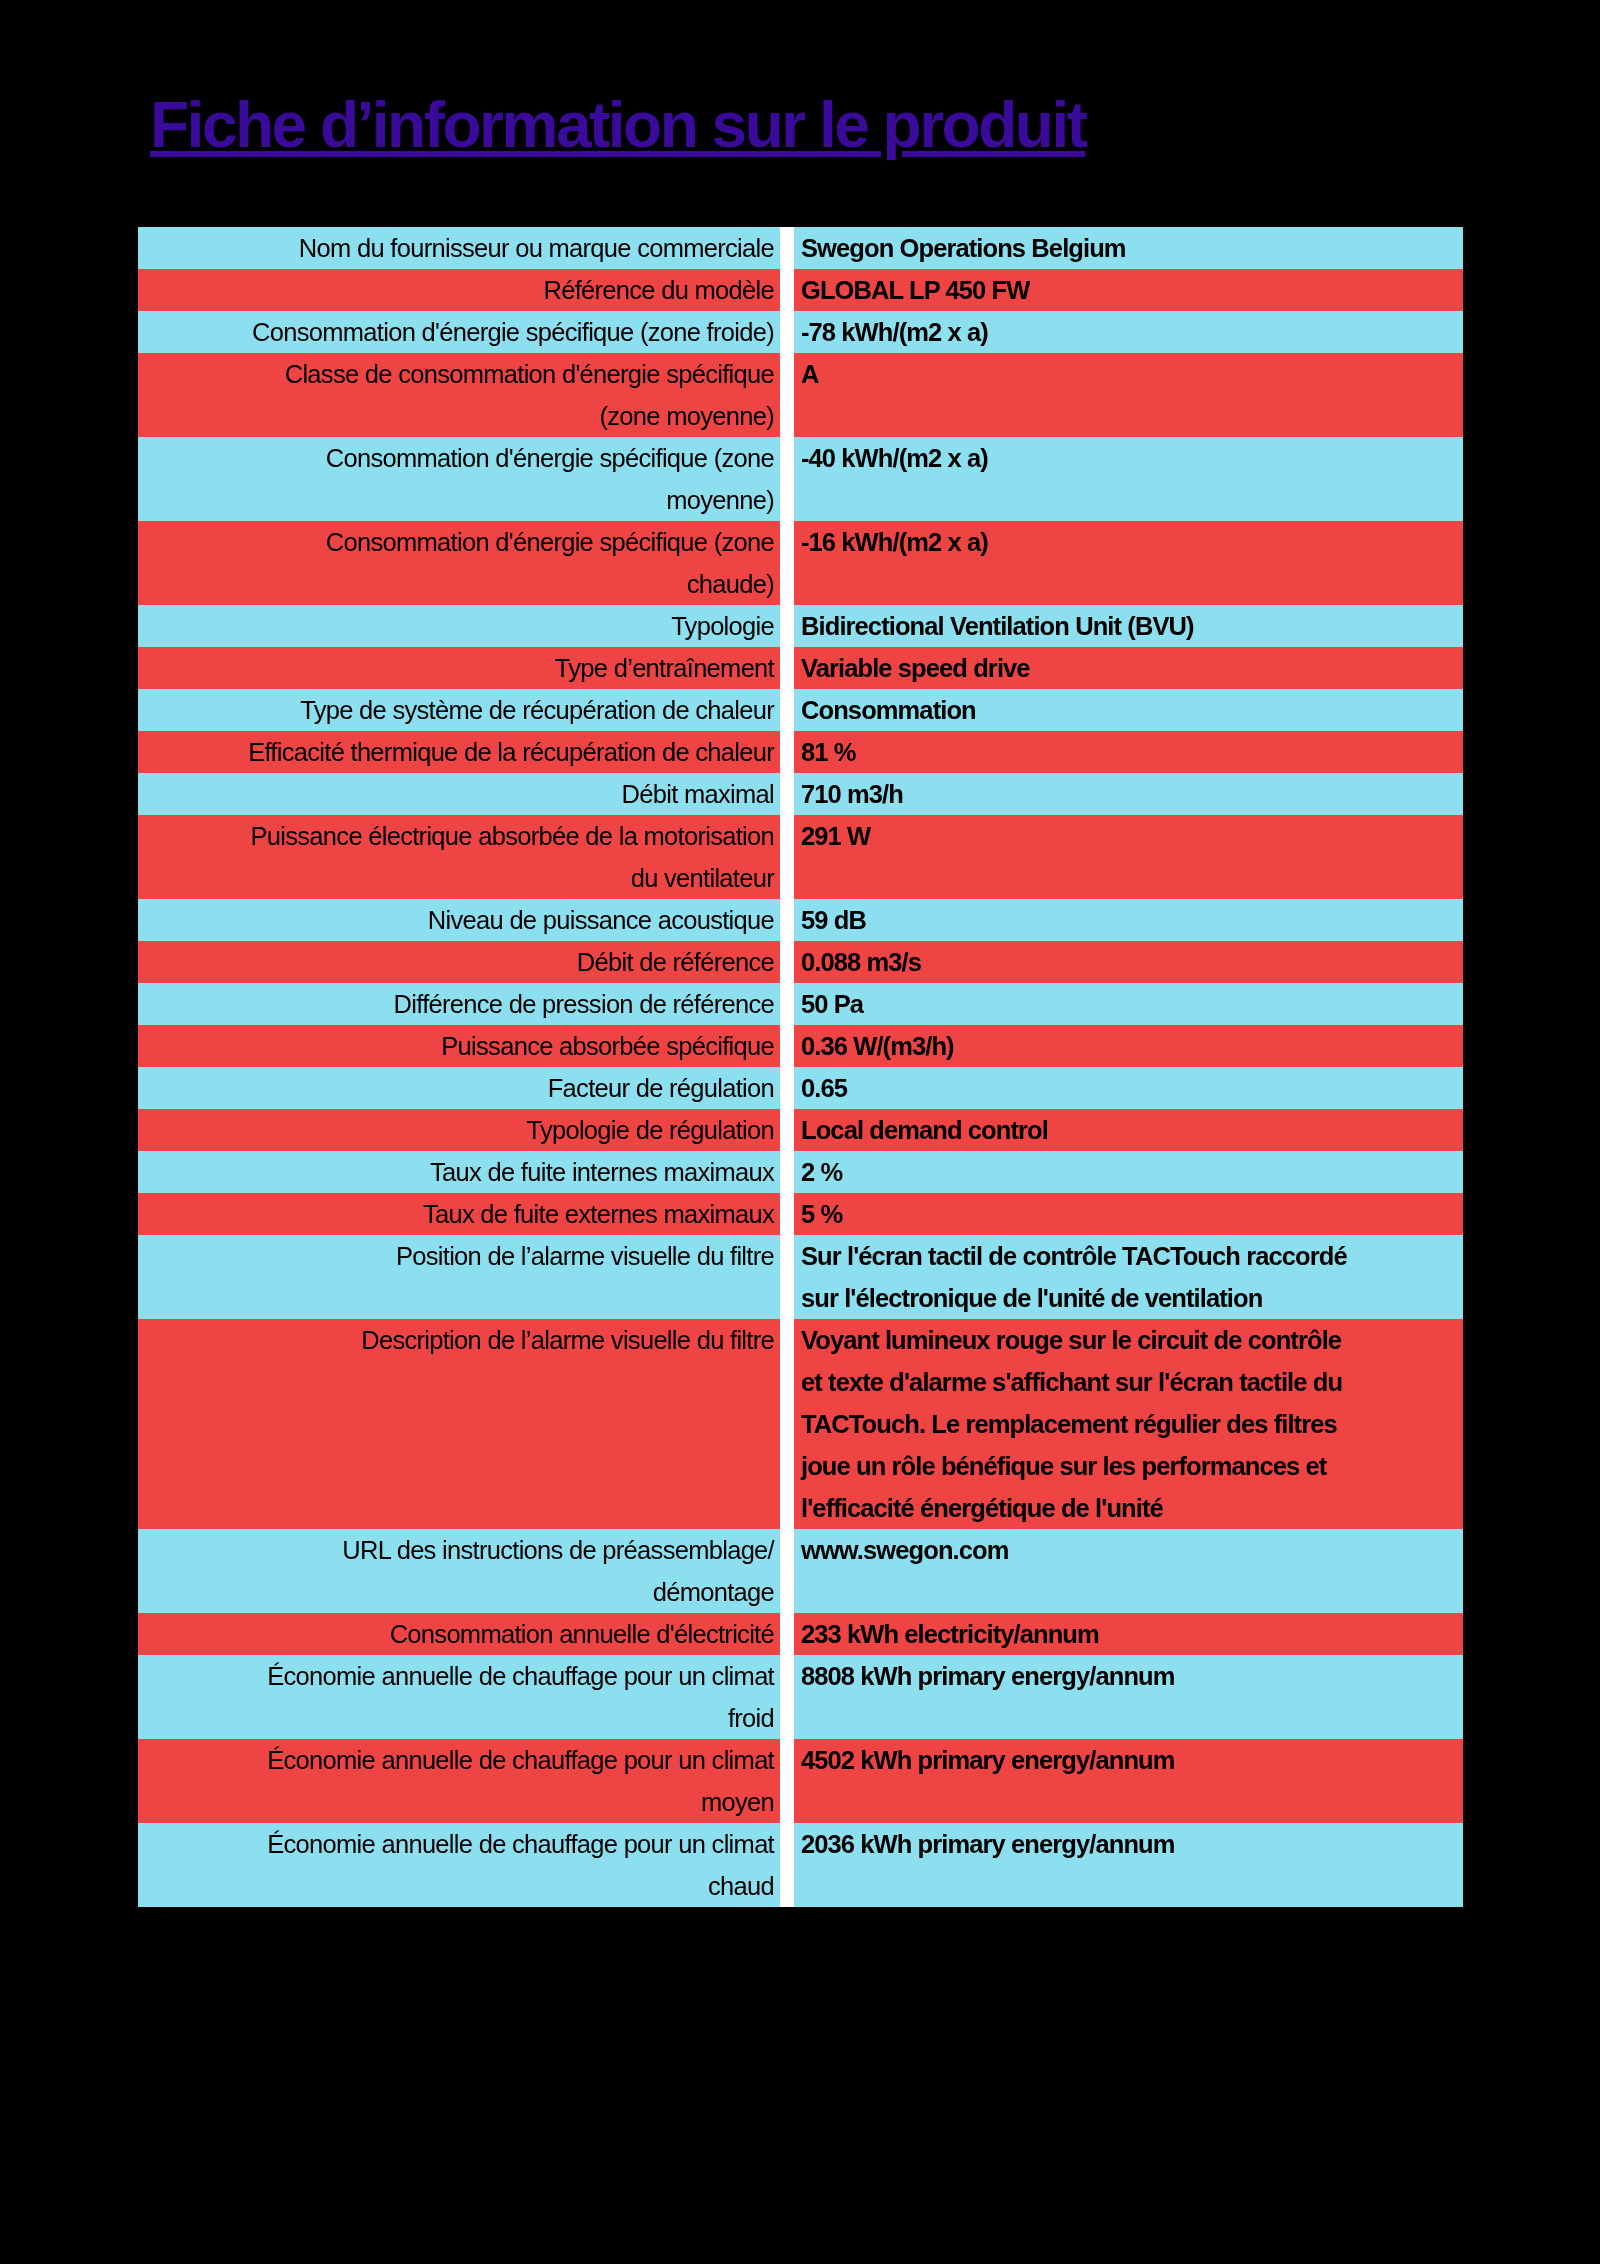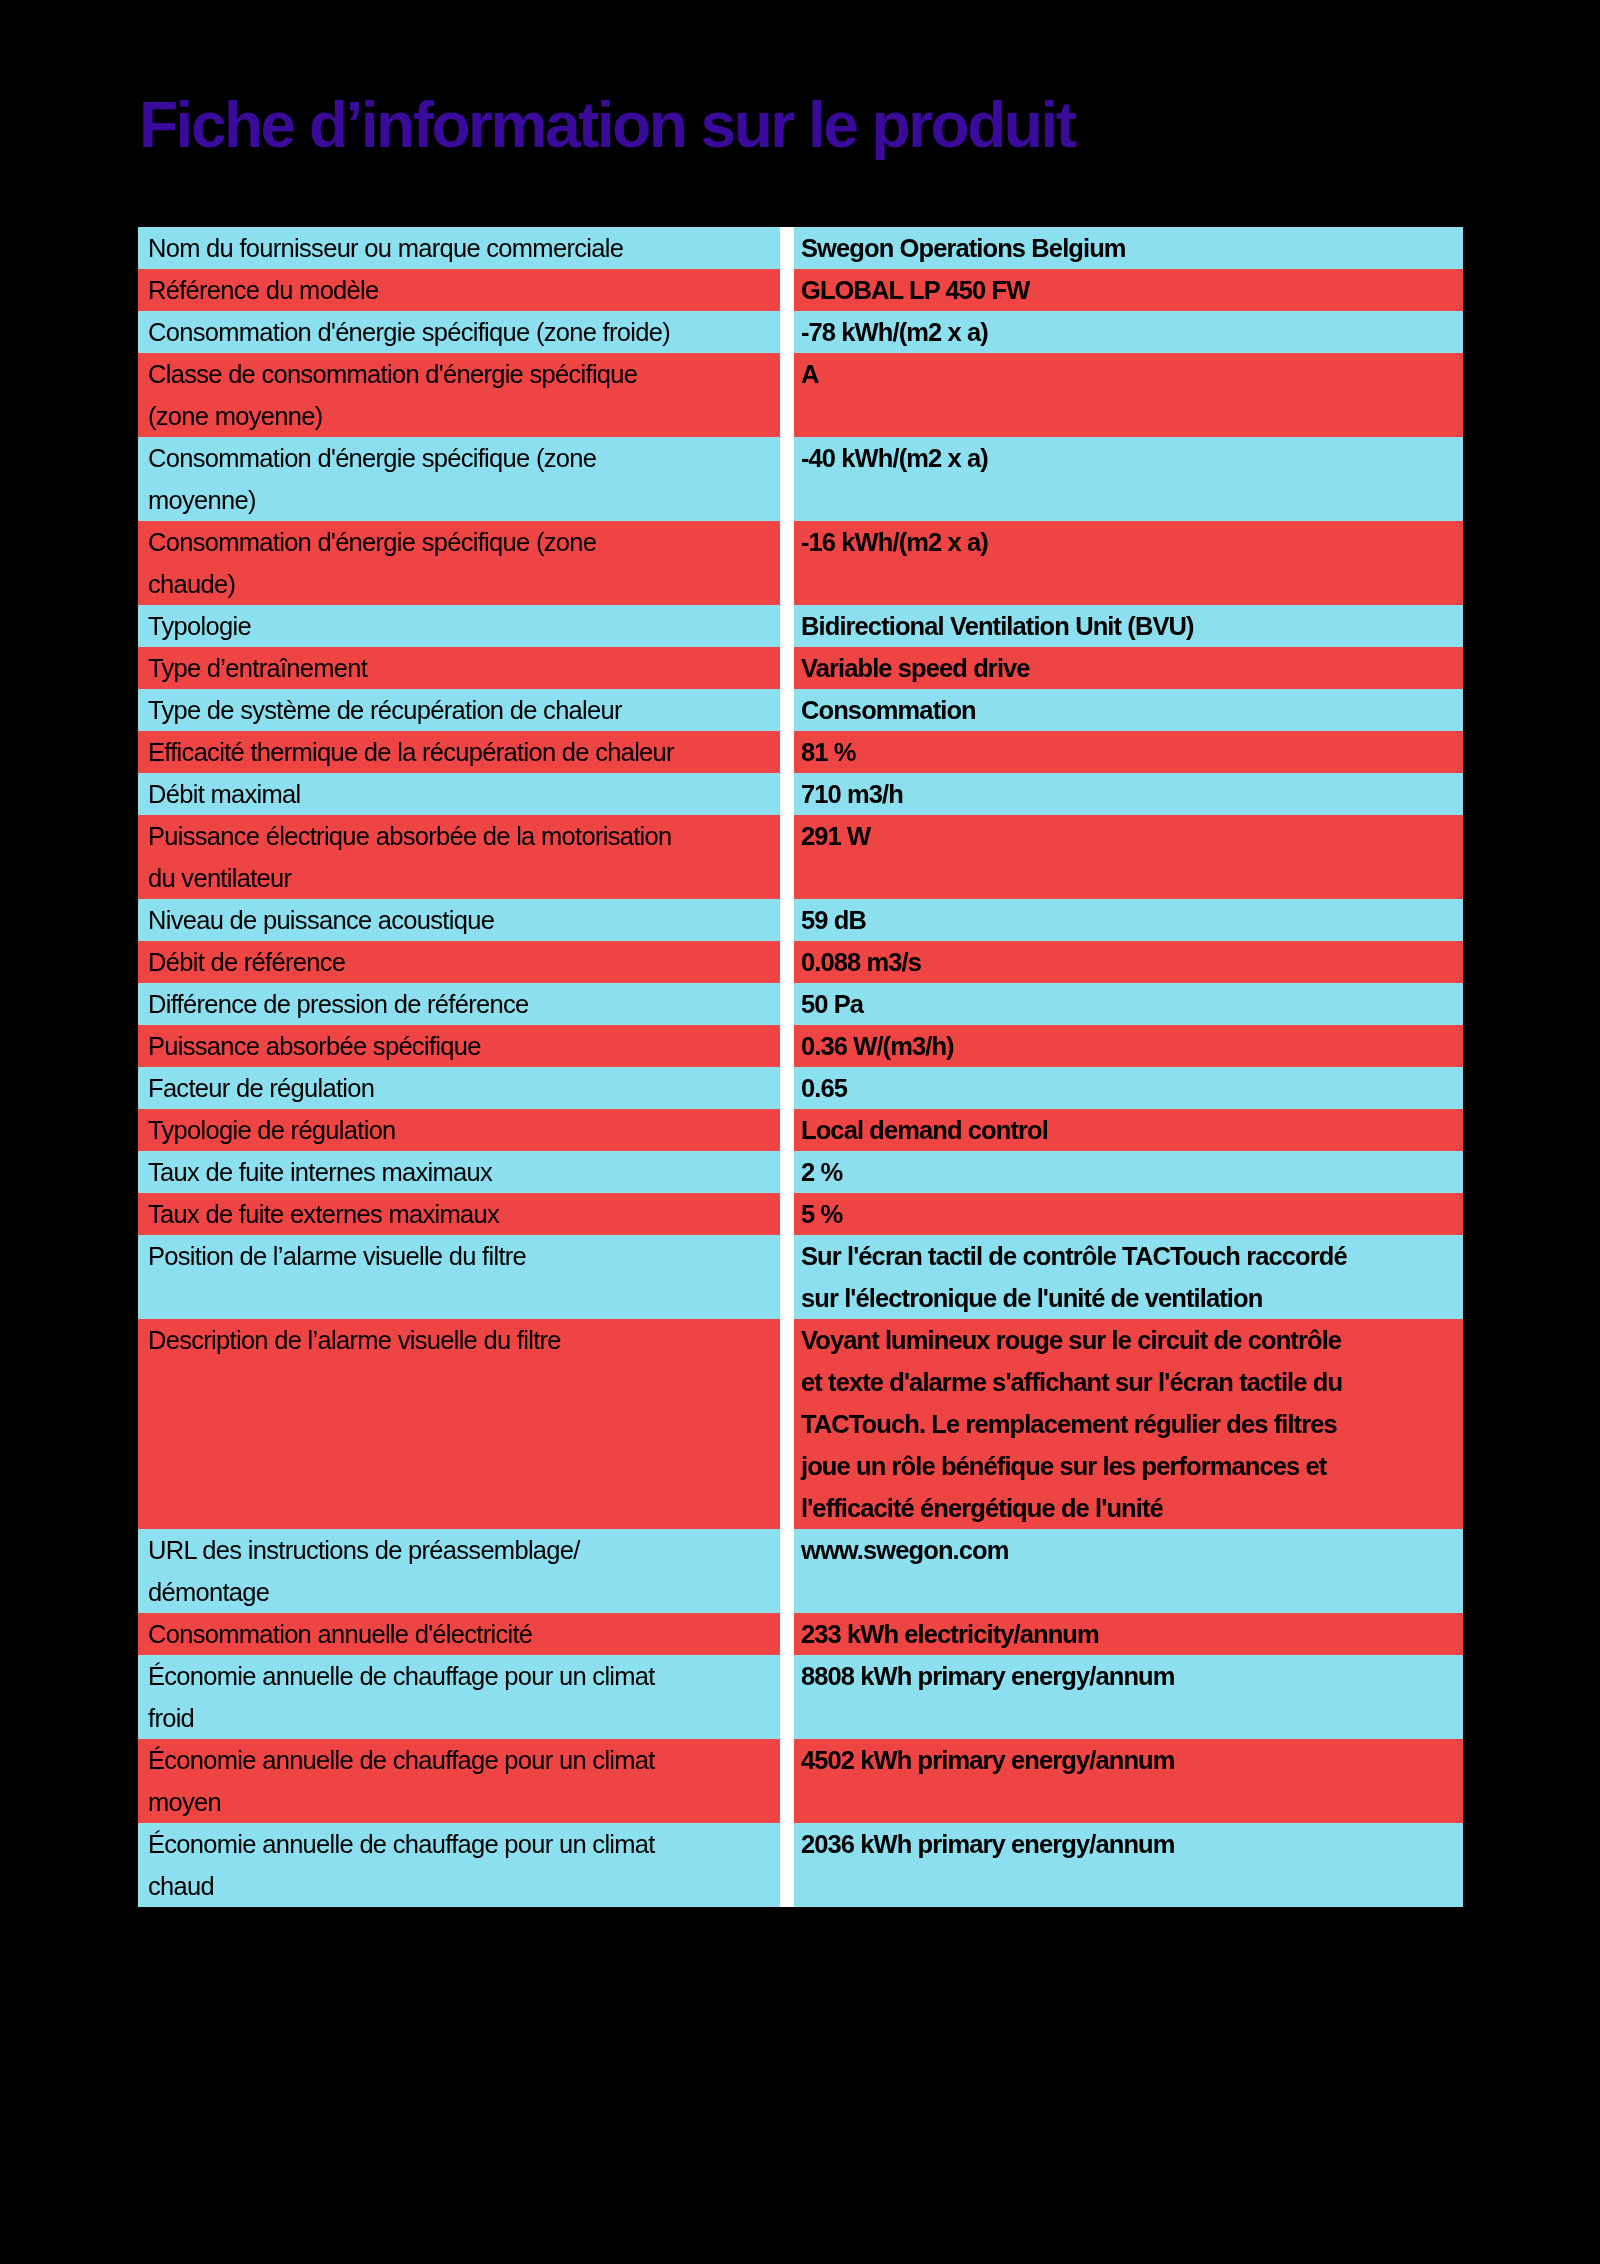"Fiche d’information sur le produit" .doc-title { left: 139px -> 150px; text-decoration: none -> underline }
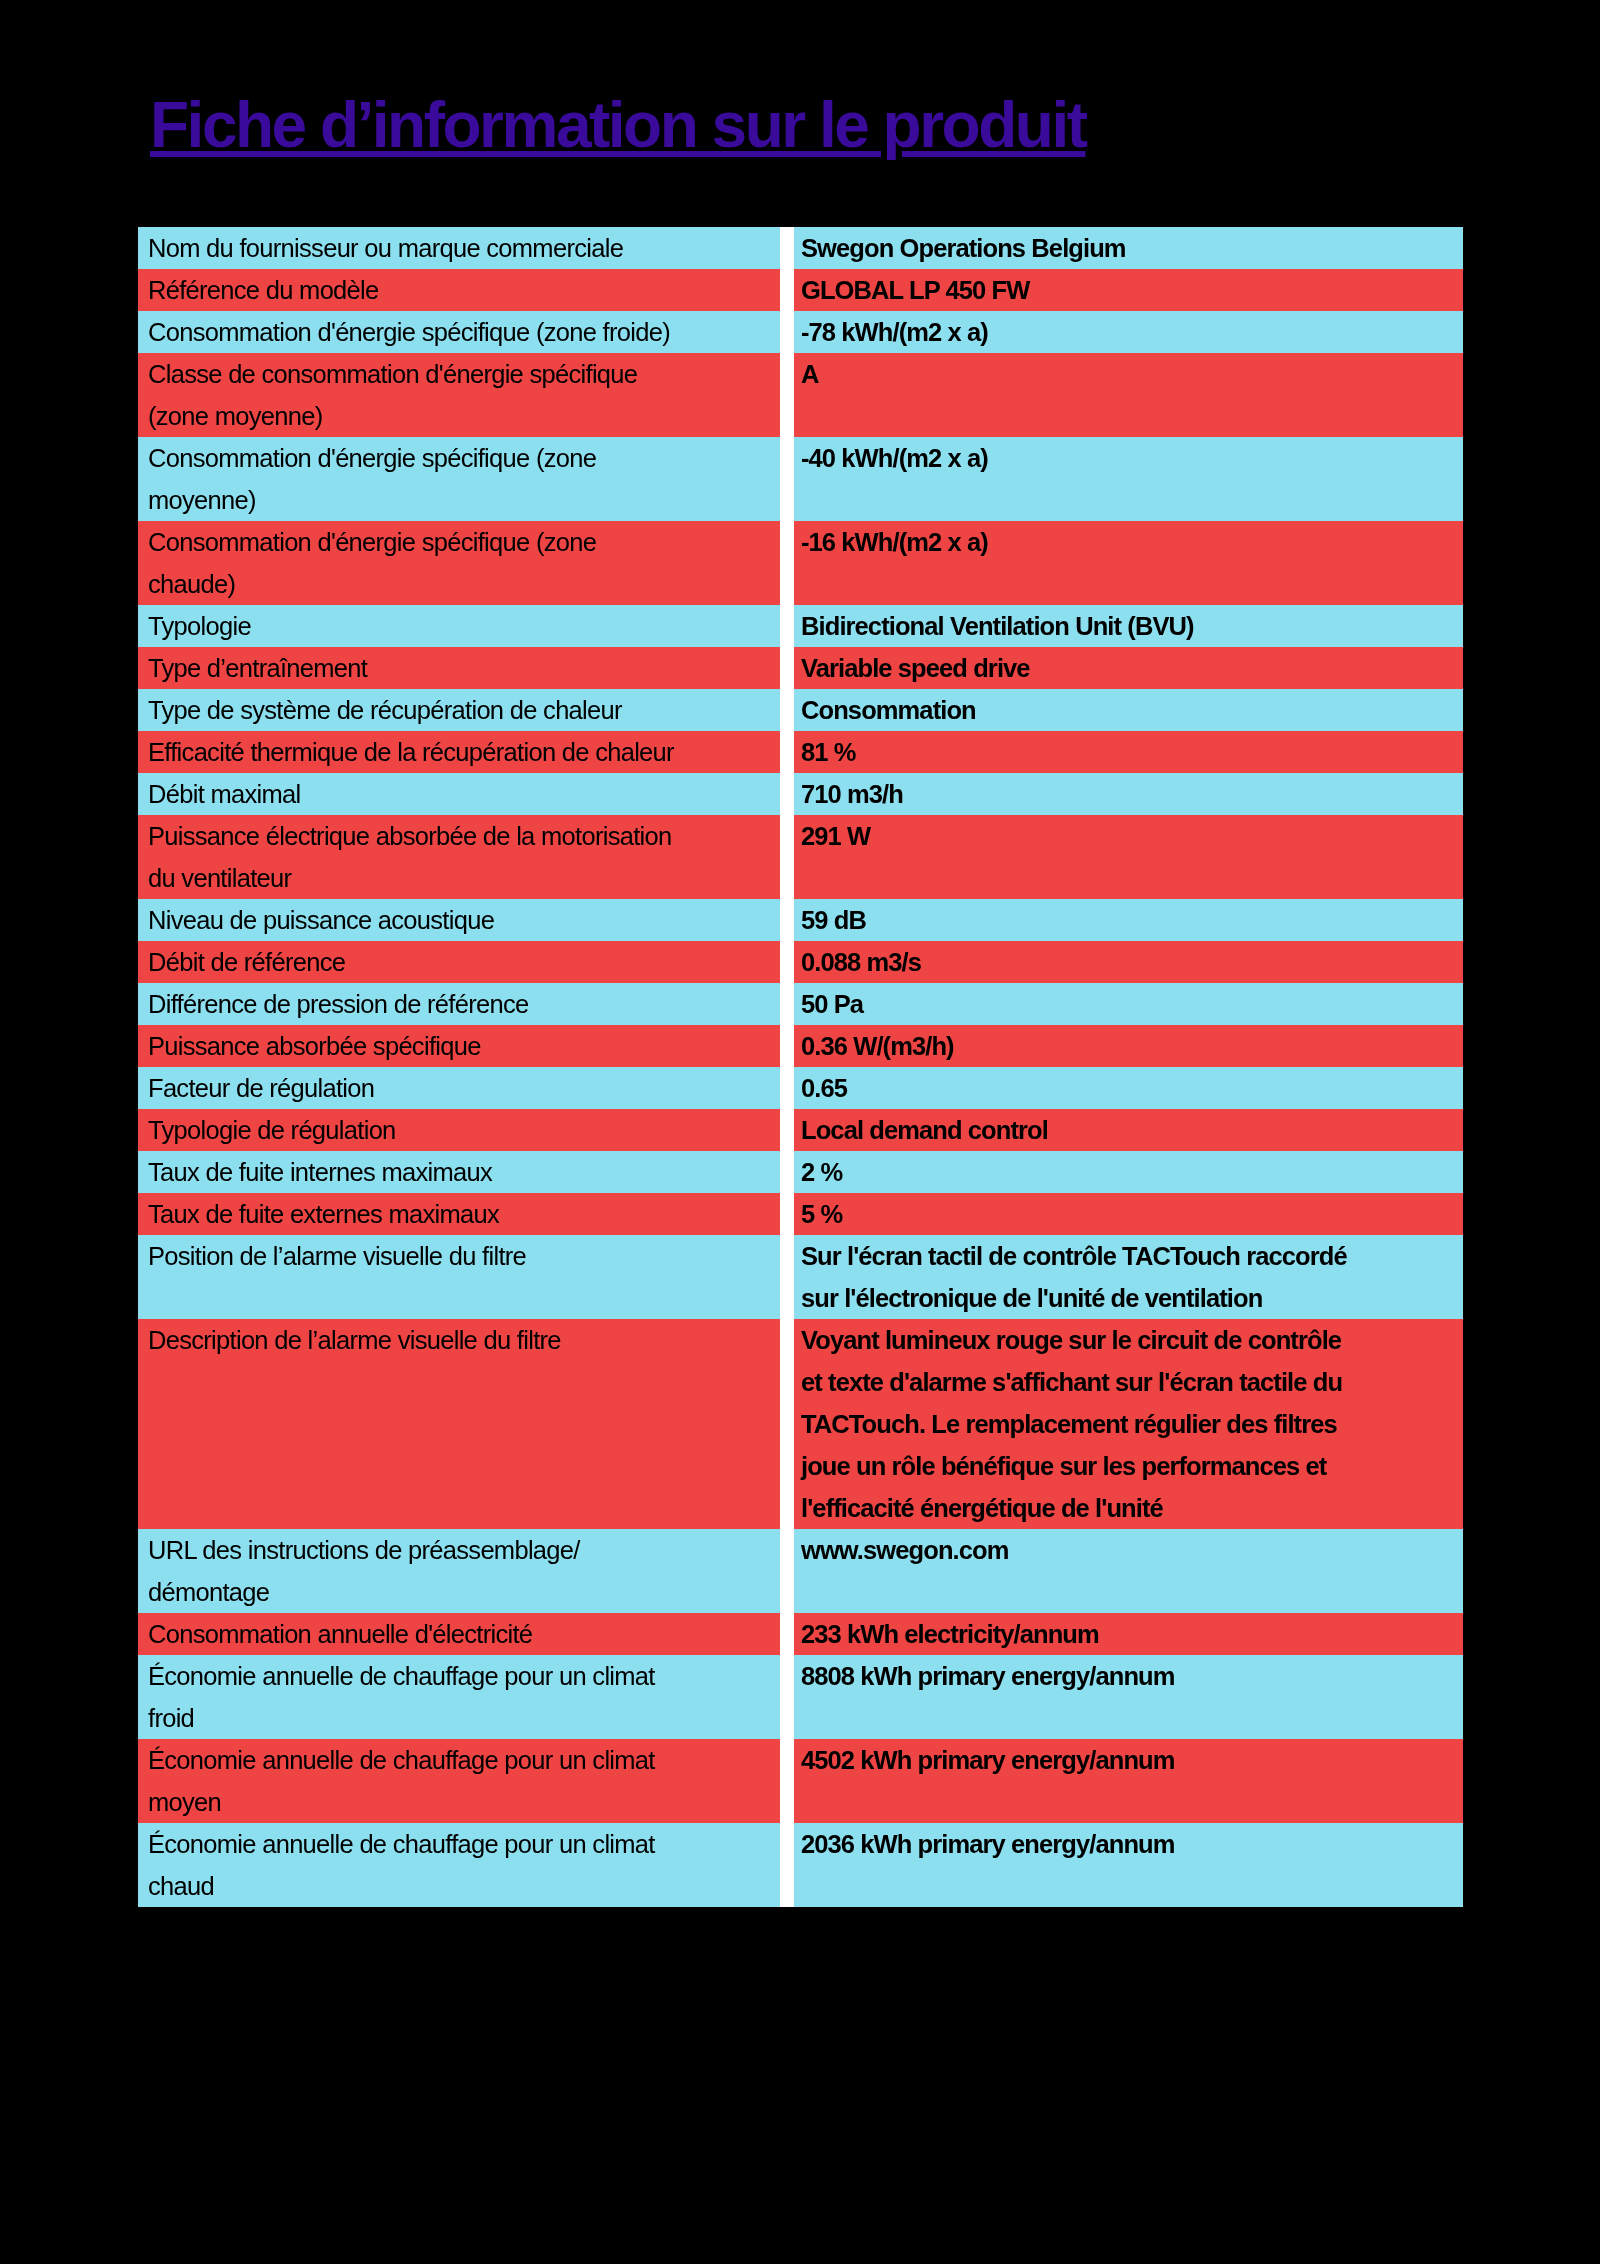"Nom du fournisseur ou marque" .cell.label { text-align: none -> right }
